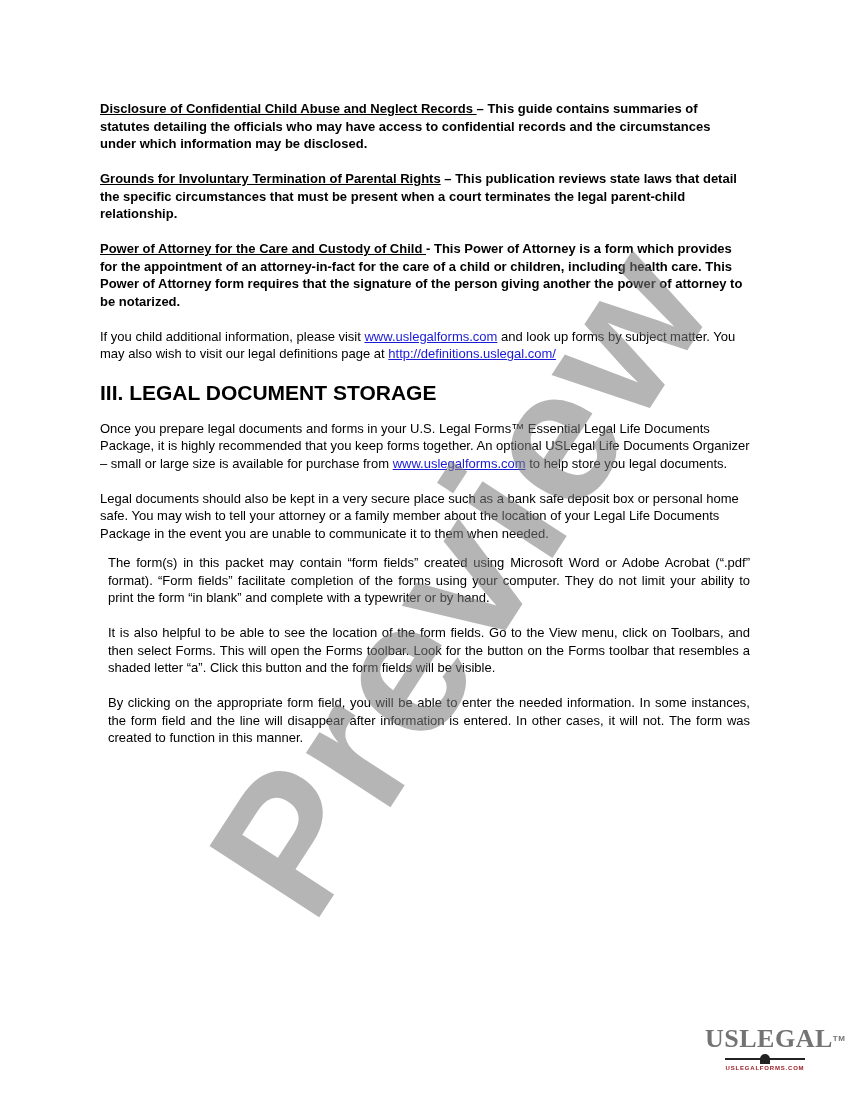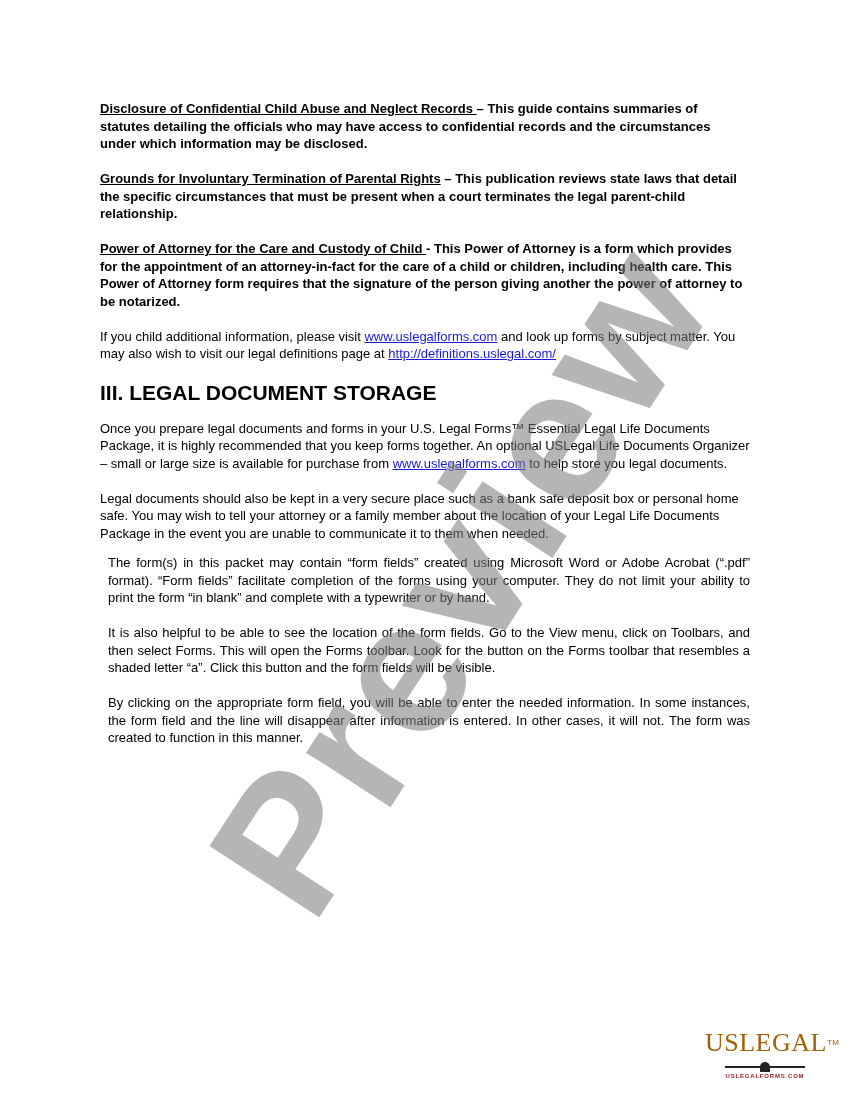"USLEGALTM" .logo-word { color: #a16207 -> #737373; font-weight: none -> bold; line-height: 36px -> 28px }
